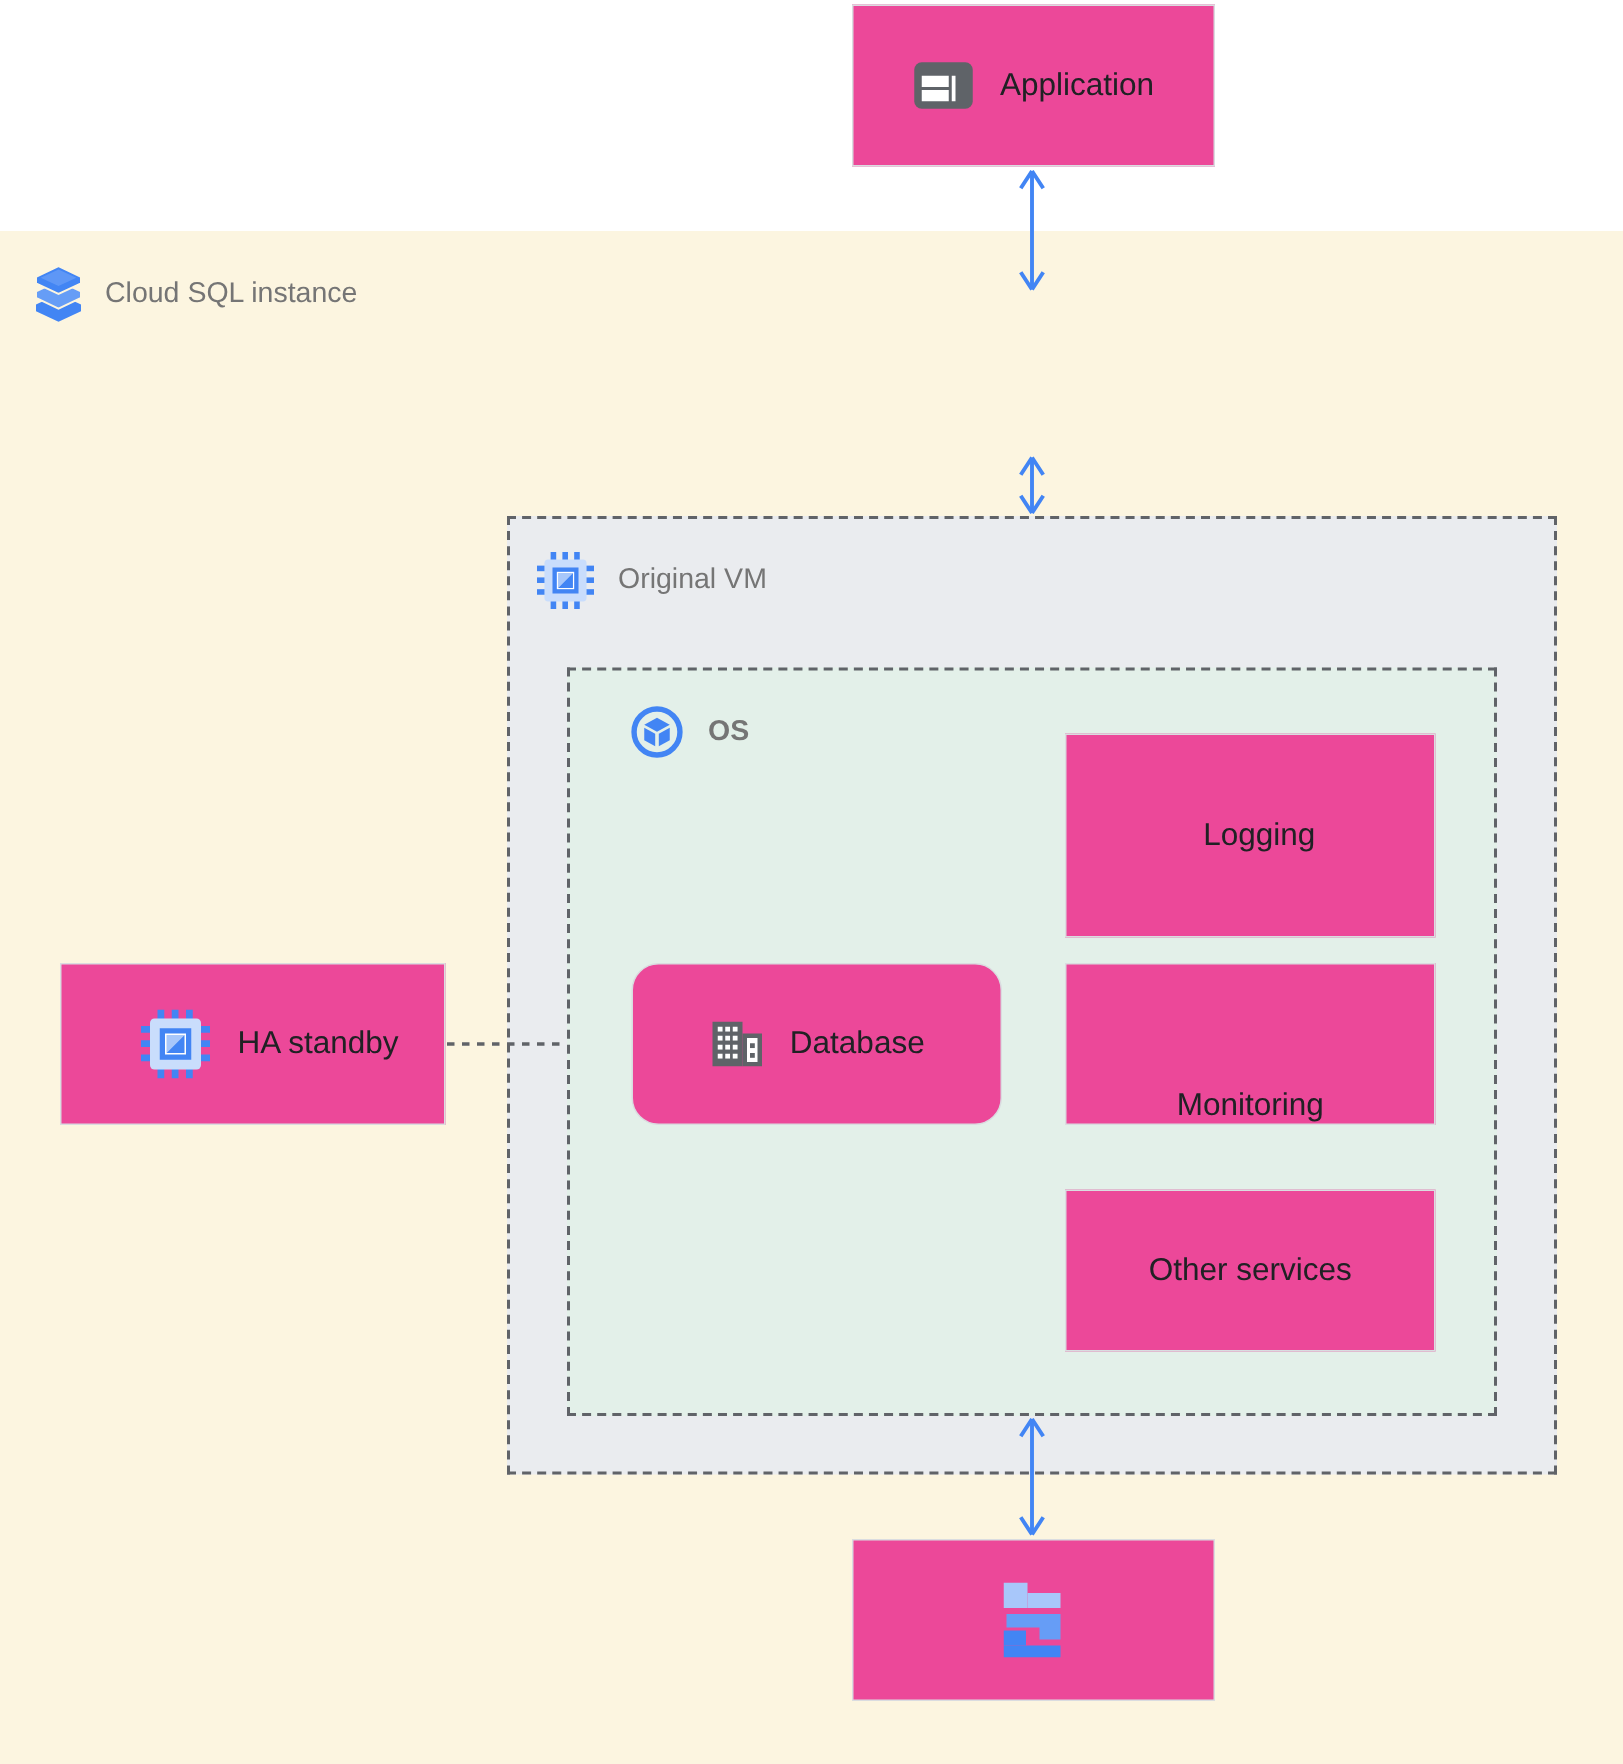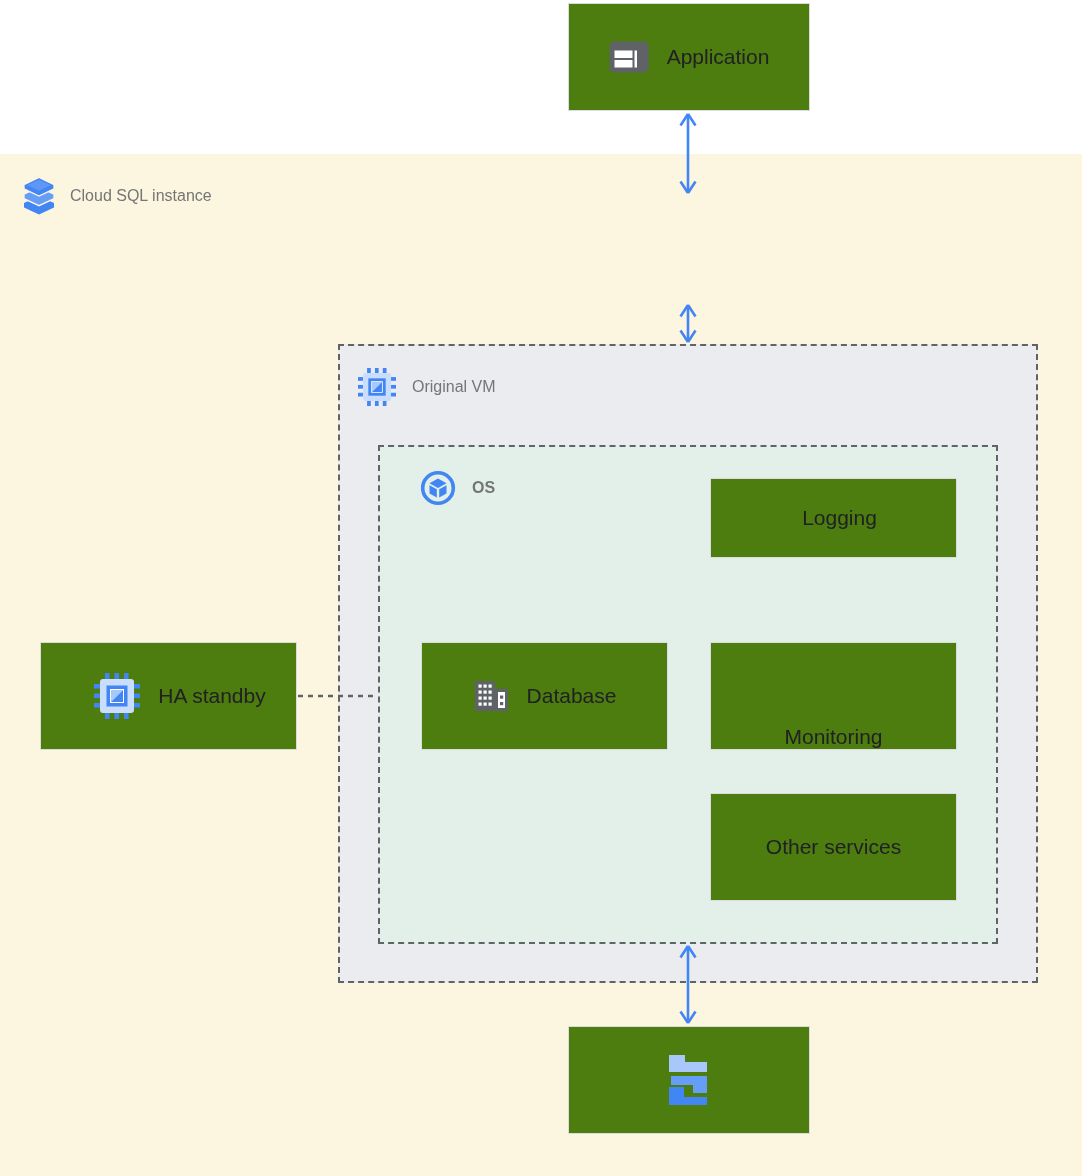"Application" .node { background: #4d7c0f -> #ec4899 }
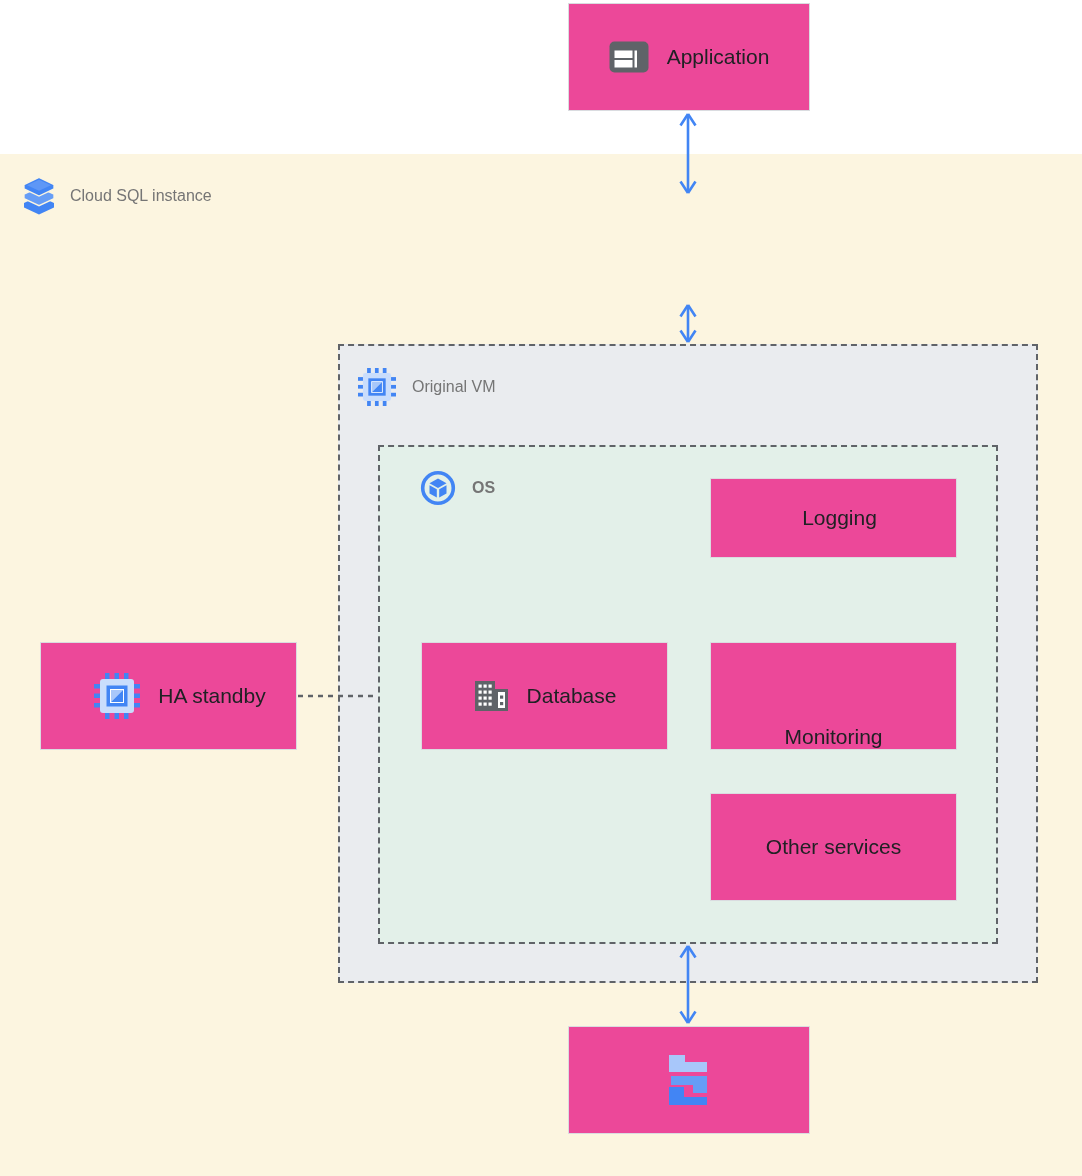"Cloud SQL instance" .zone-label { font-size: 16px -> 19px }
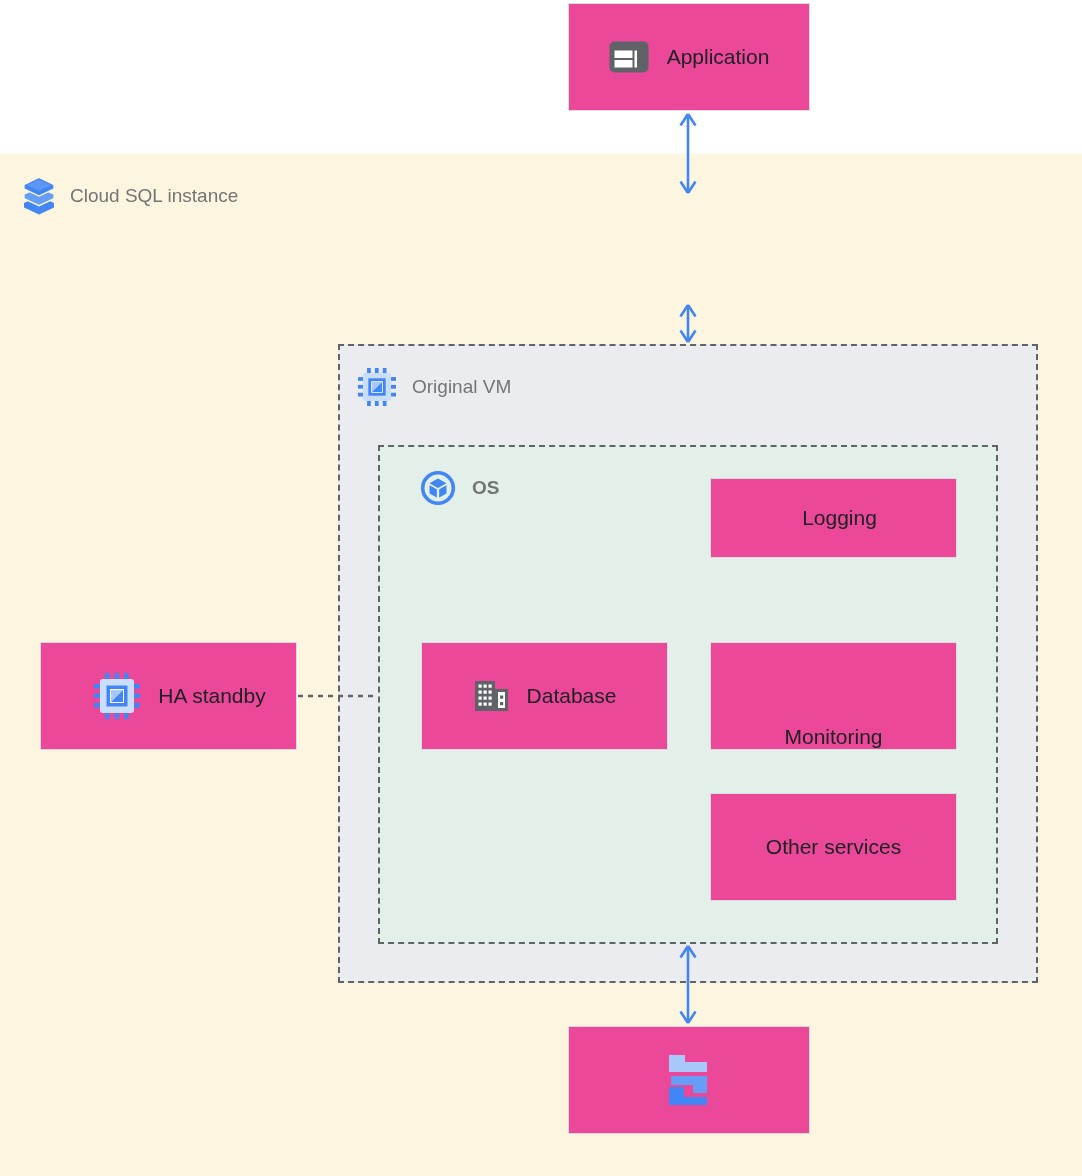"Logging" #logging-box { height: 80px -> 136px; top: 478px -> 489px }
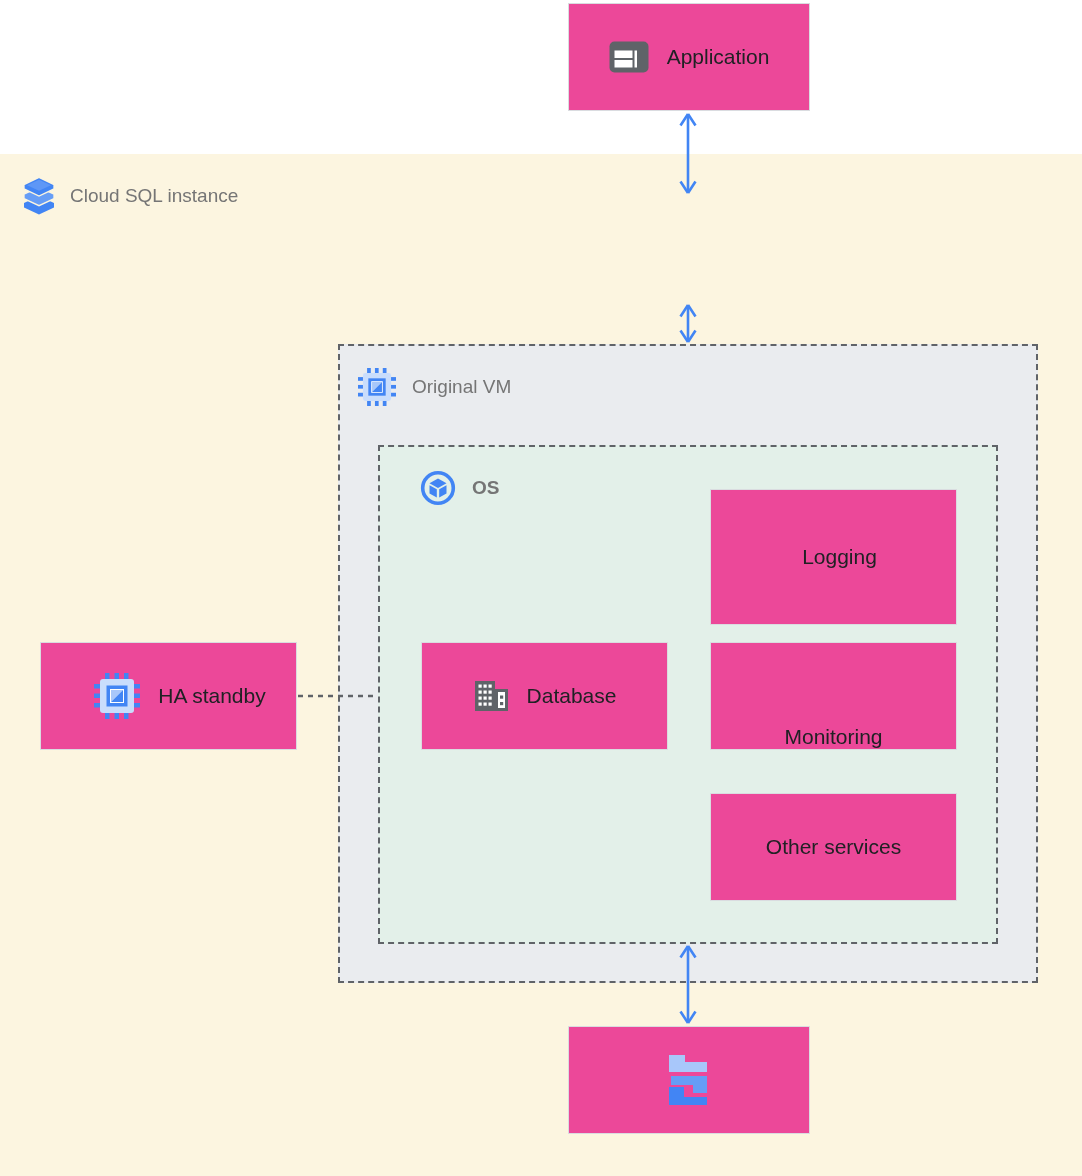"Database" #database-box { border-radius: none -> 18px }
